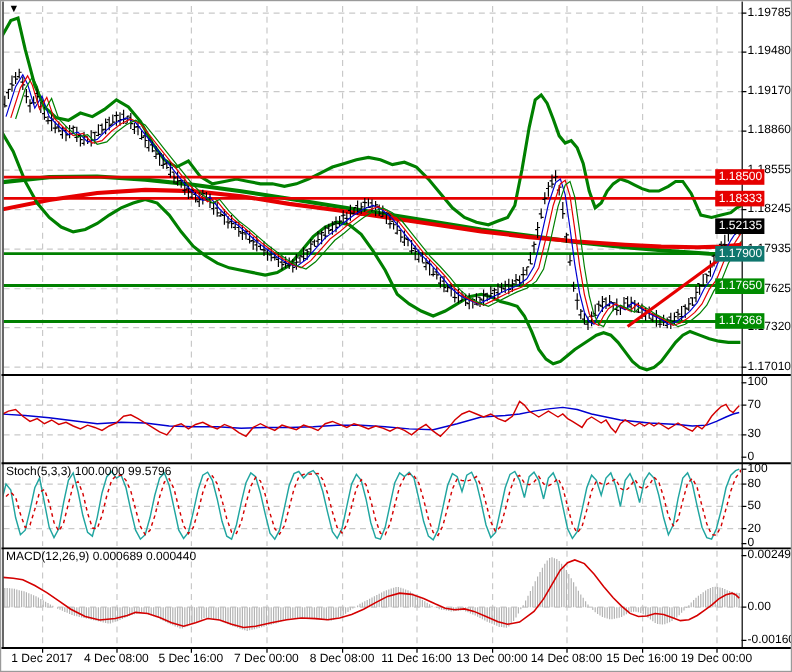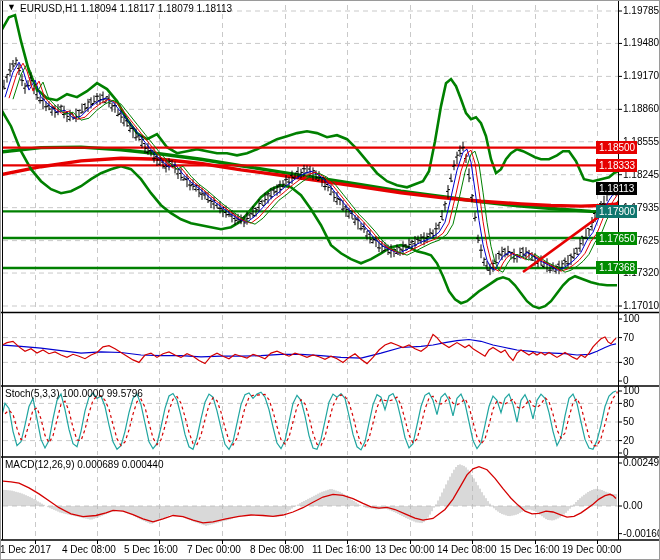"EURUSD,H1 1.18094 1.18117 1.18079" div.title-row { html: <div>EURUSD,H1 1.18094 1.18117 1.18079 1.18113</div> -> none }
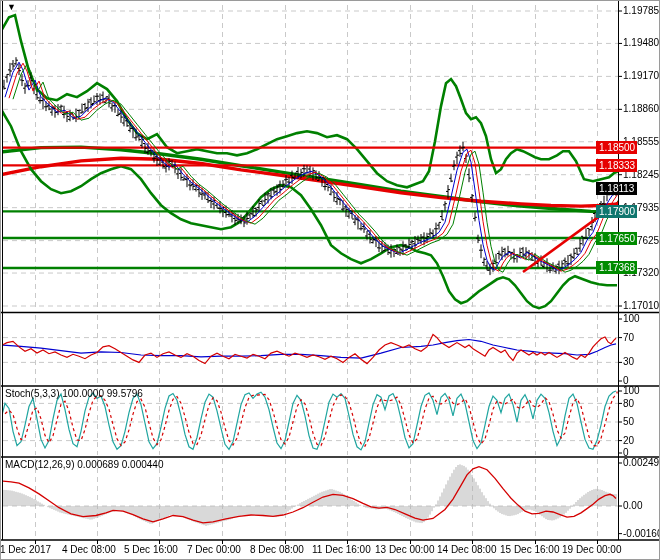"1.18113" div.badge { text: 1.18113 -> 1.52135 }
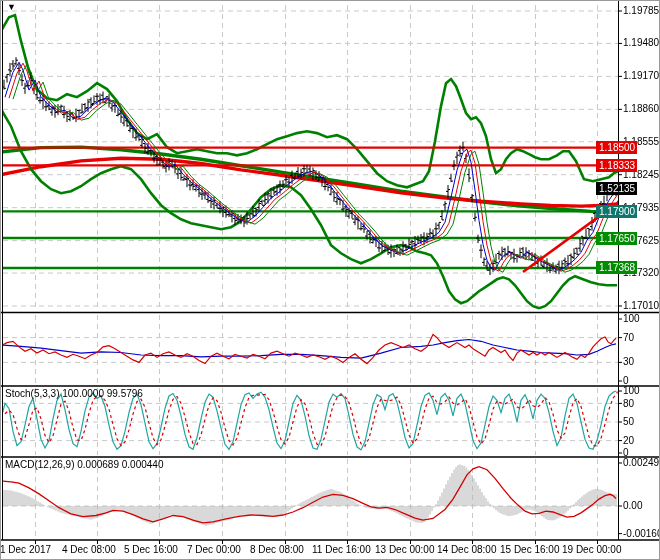"1 Dec 2017" .date { text-align: none -> center }
